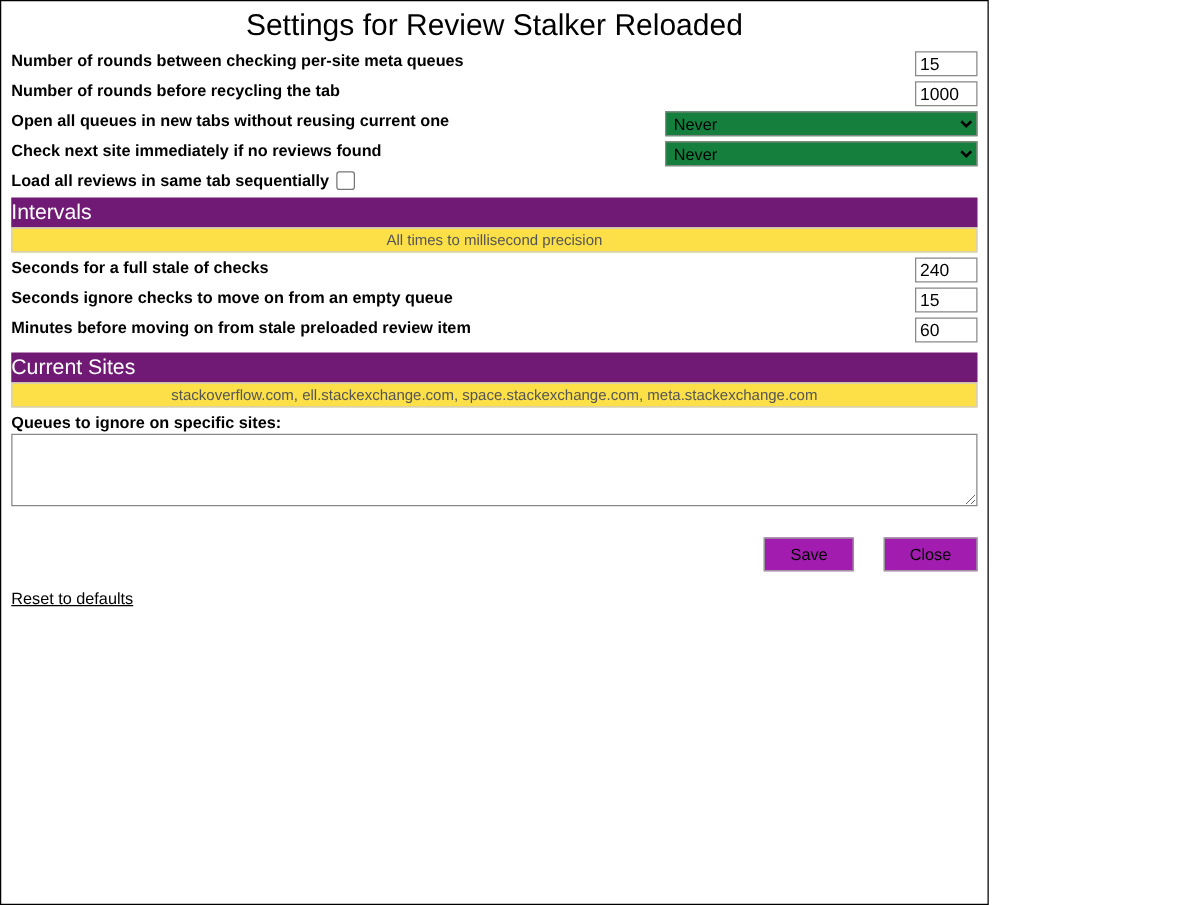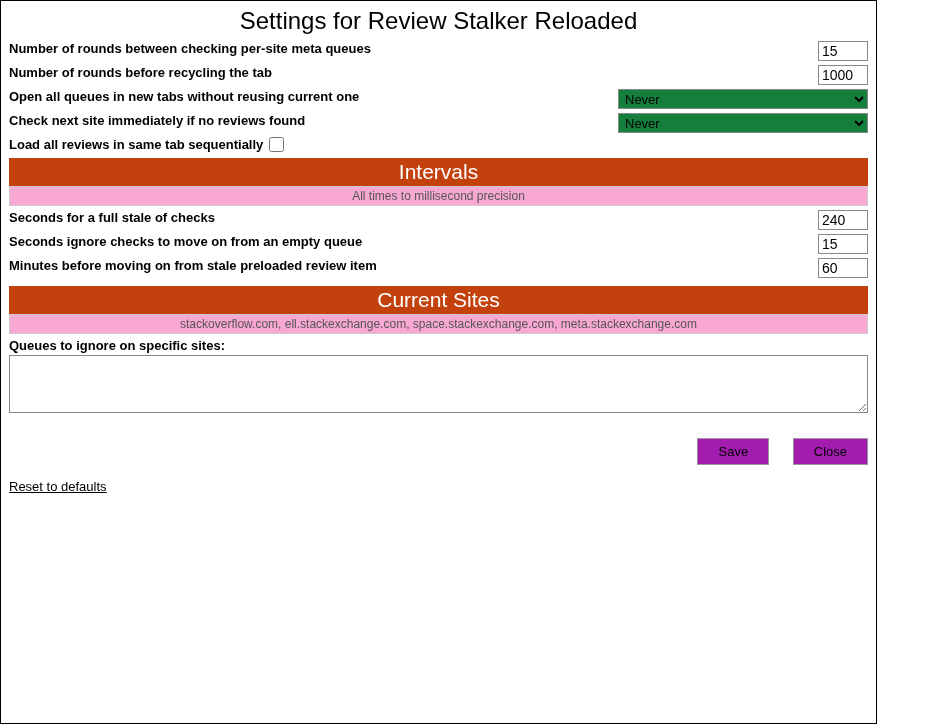"Settings for Review Stalker Reloaded" .container { width: 877px -> 791px }
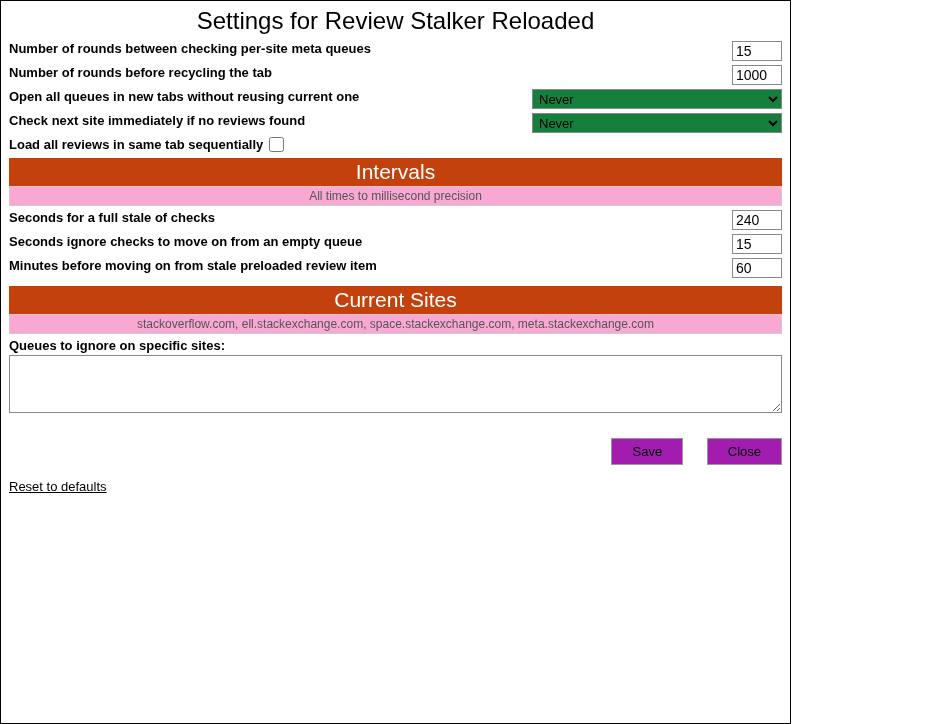"Intervals" .section-header { background: #c2410c -> #701a75; font-size: 21px -> 17px; text-align: center -> none }
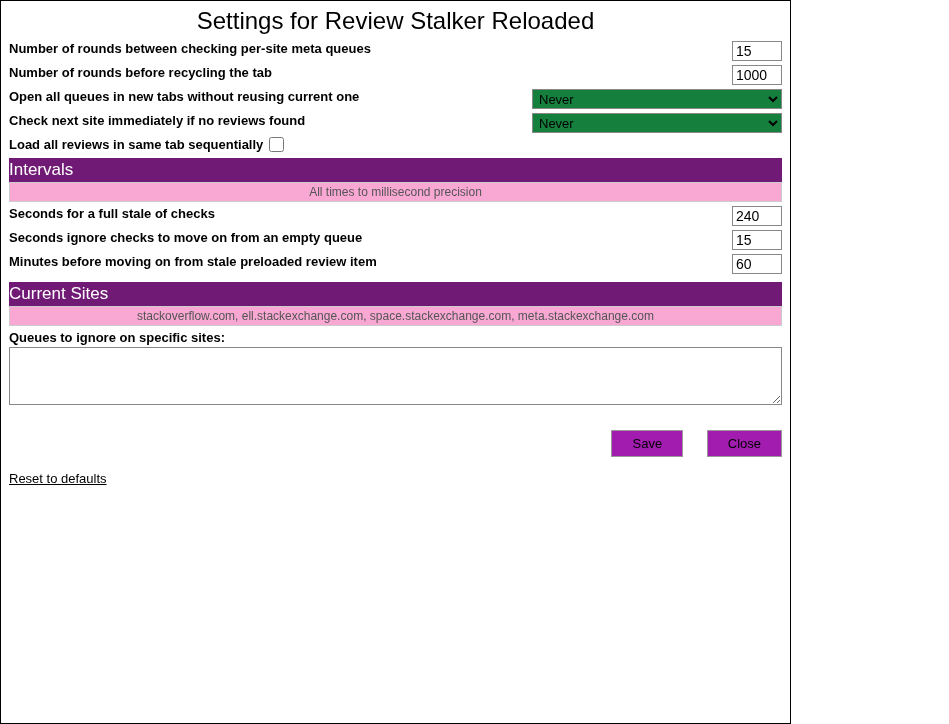"All times to millisecond precision" .section-sub { background: #f9a8d4 -> #fde047 }
